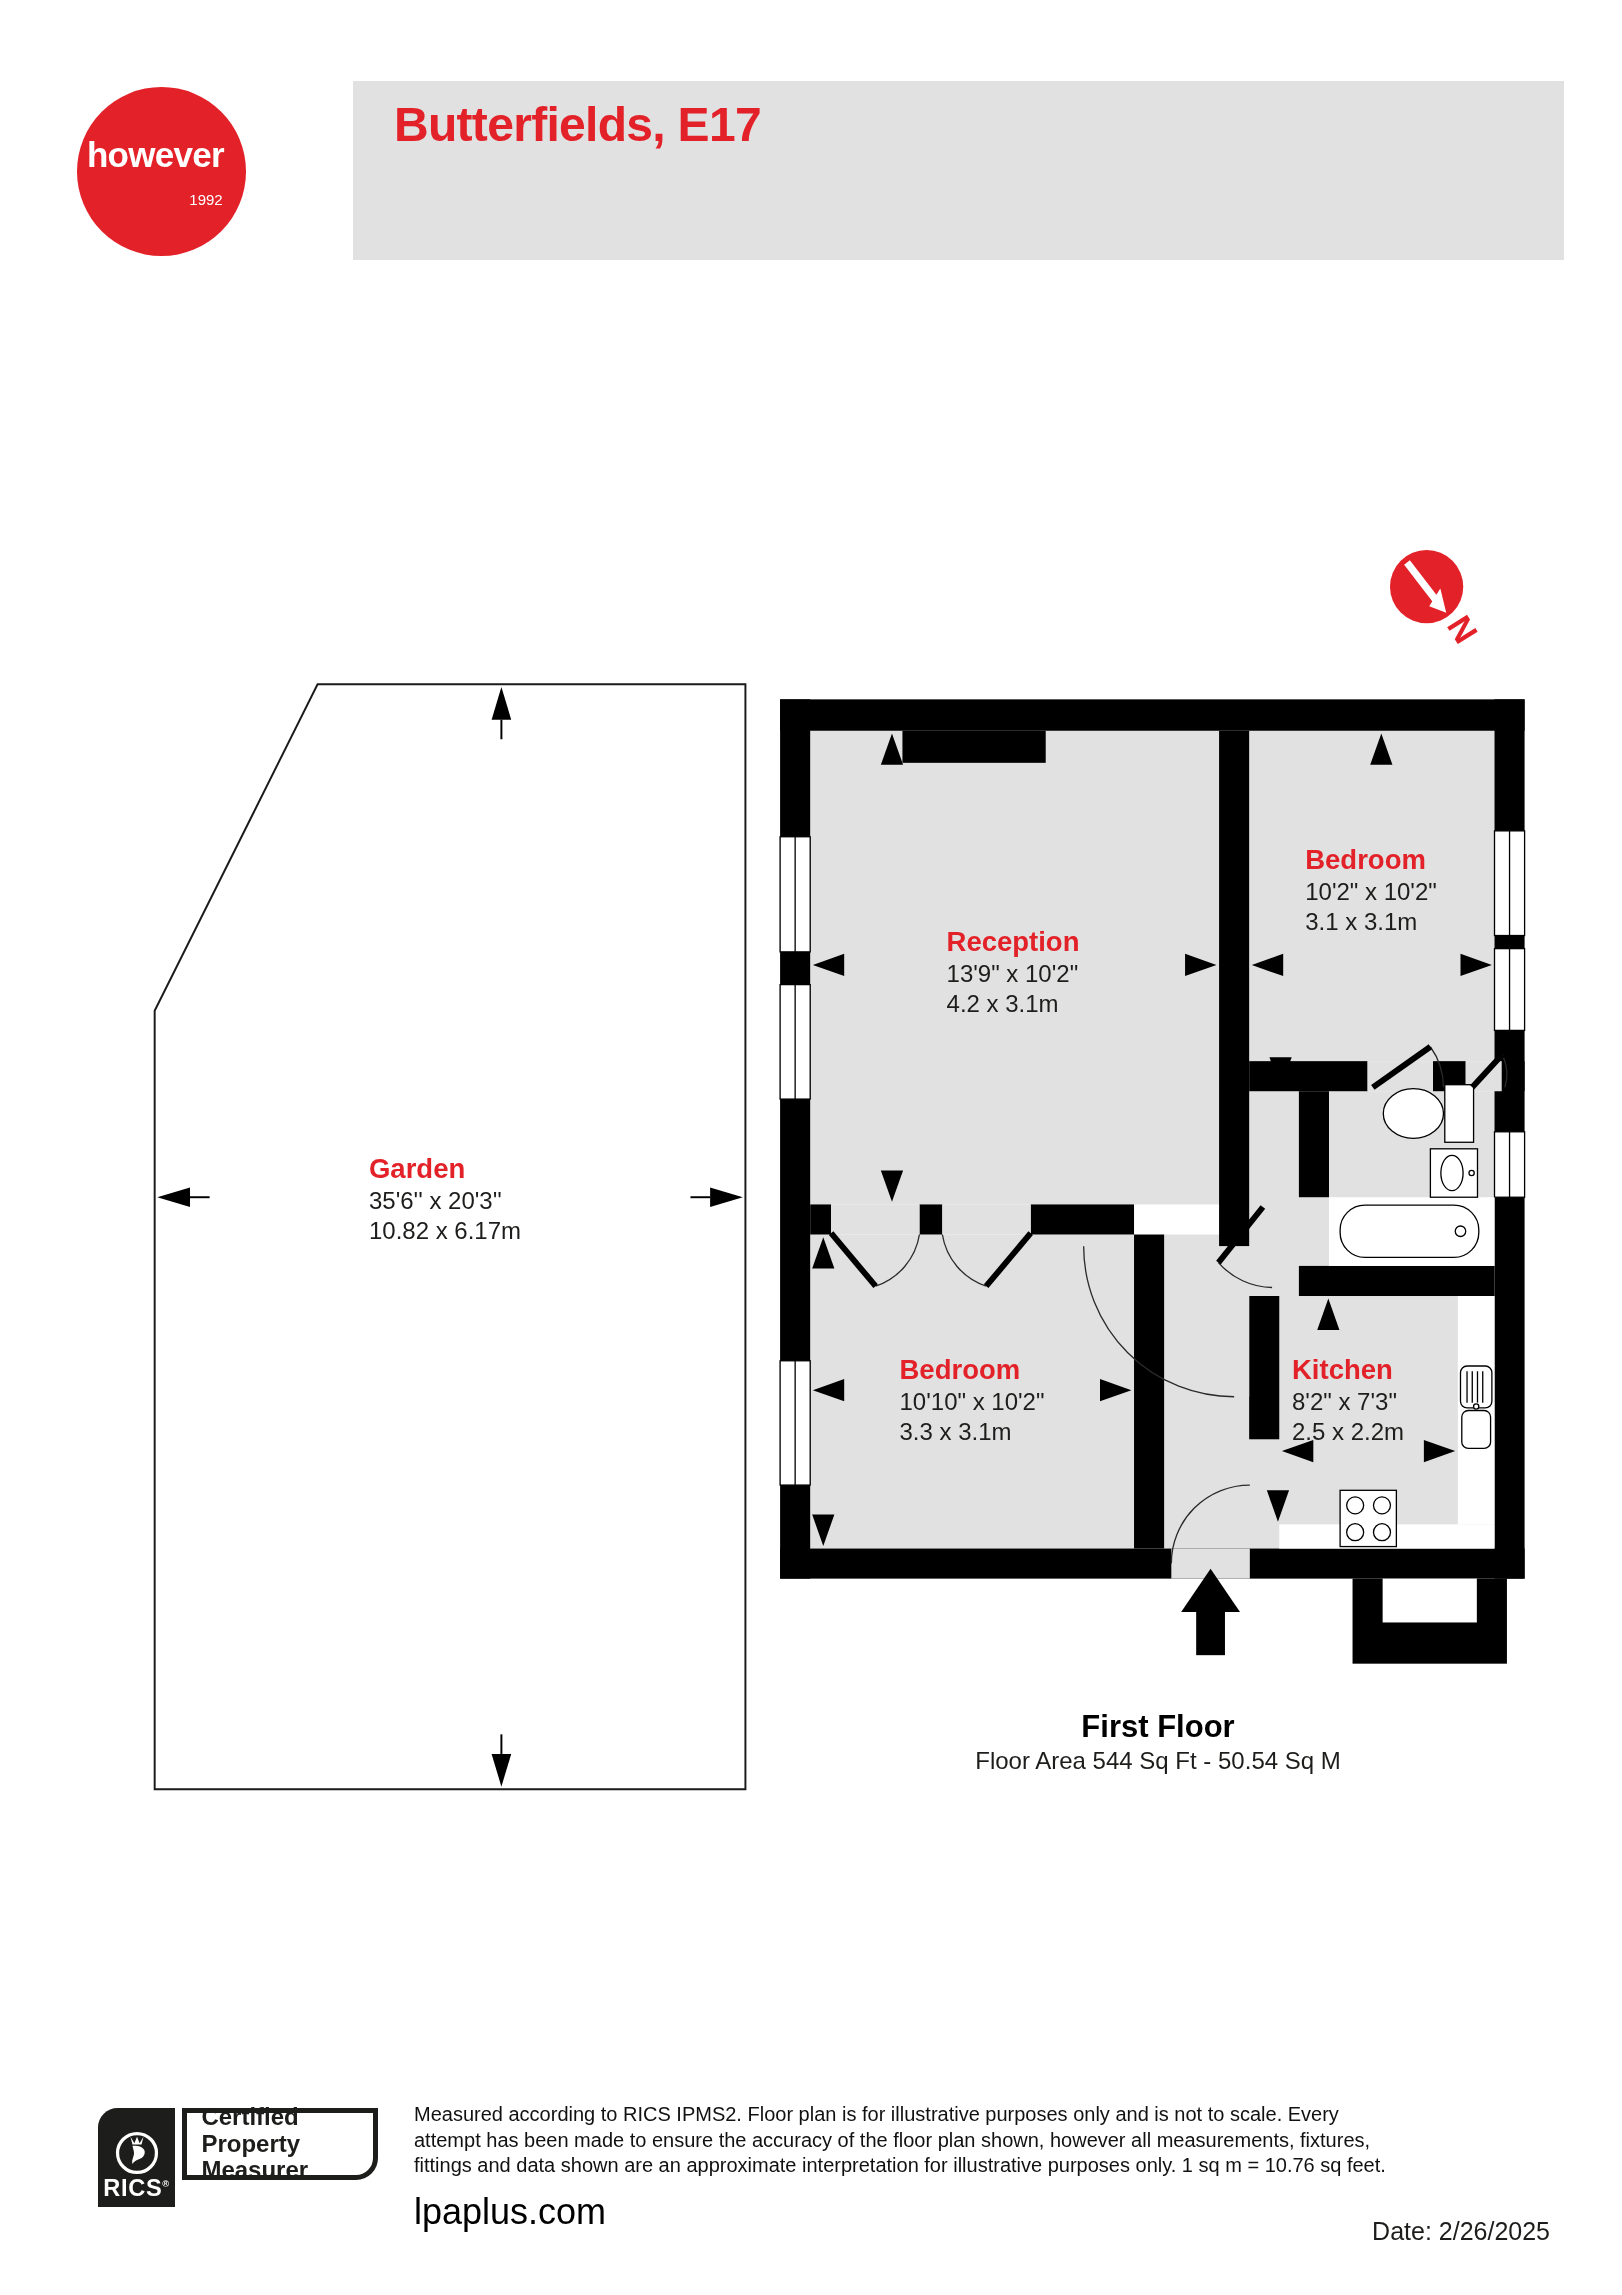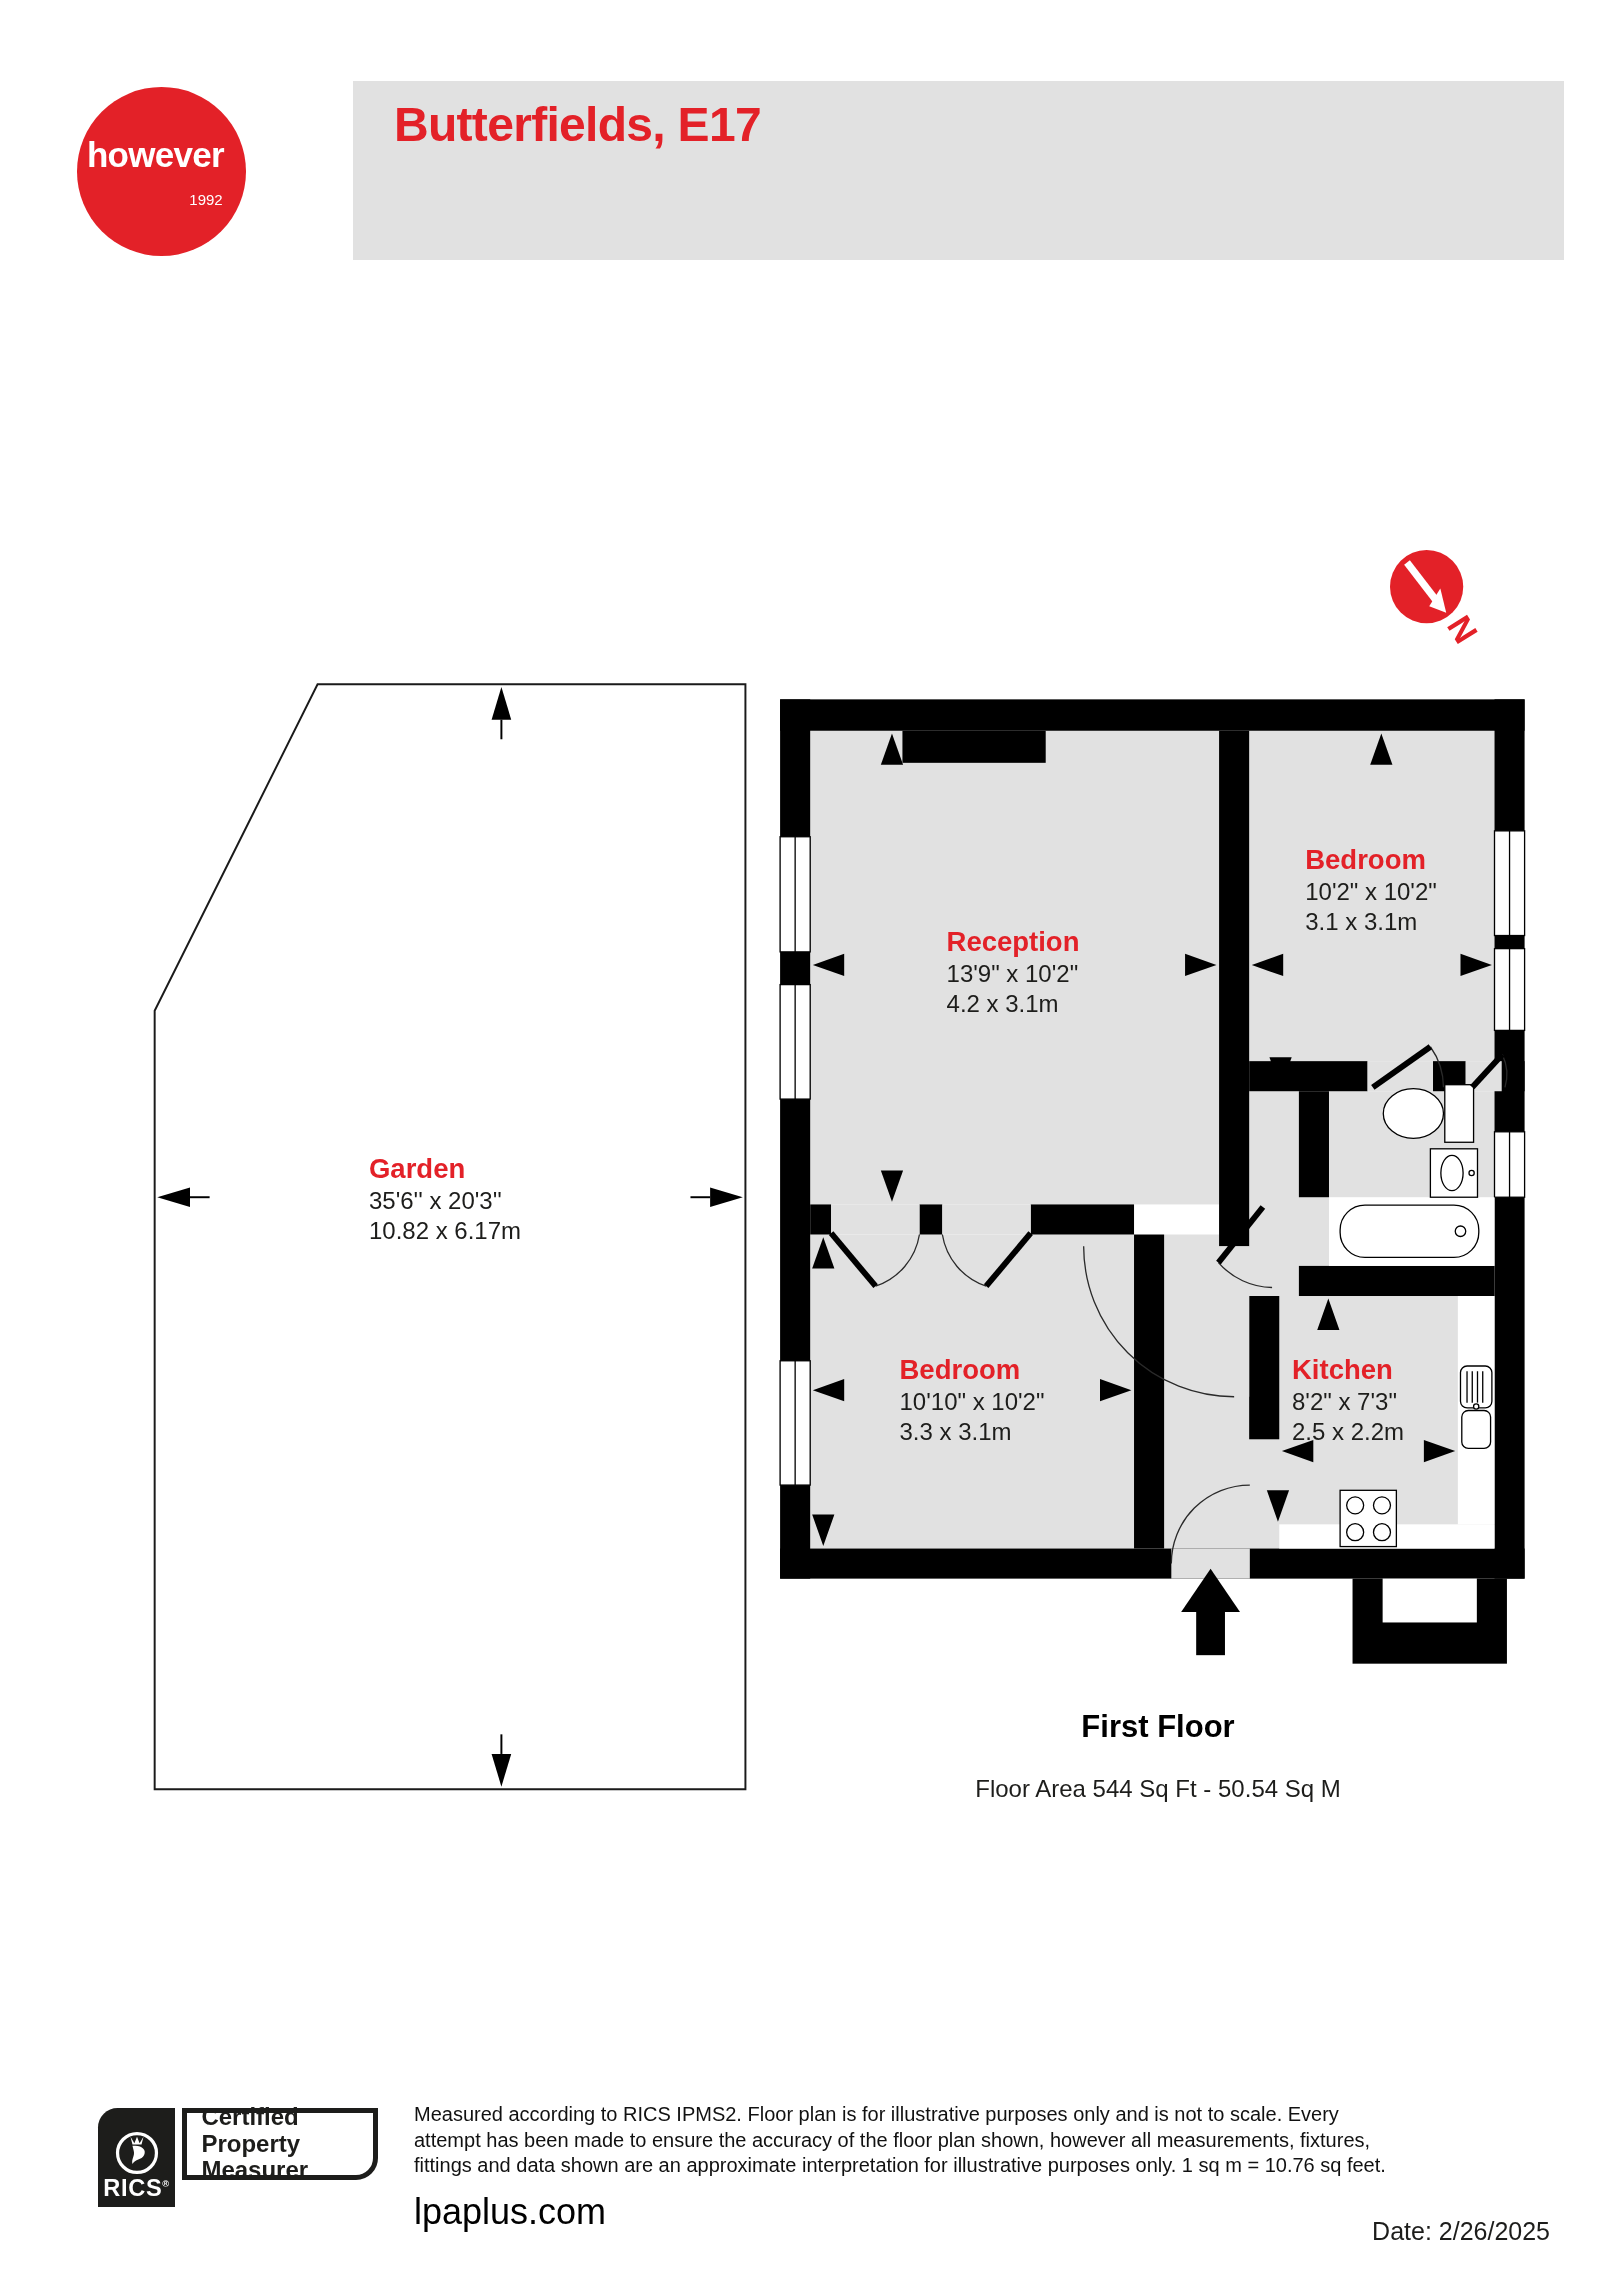"Floor Area 544 Sq Ft" .floor-area { margin-top: 28px -> none }
